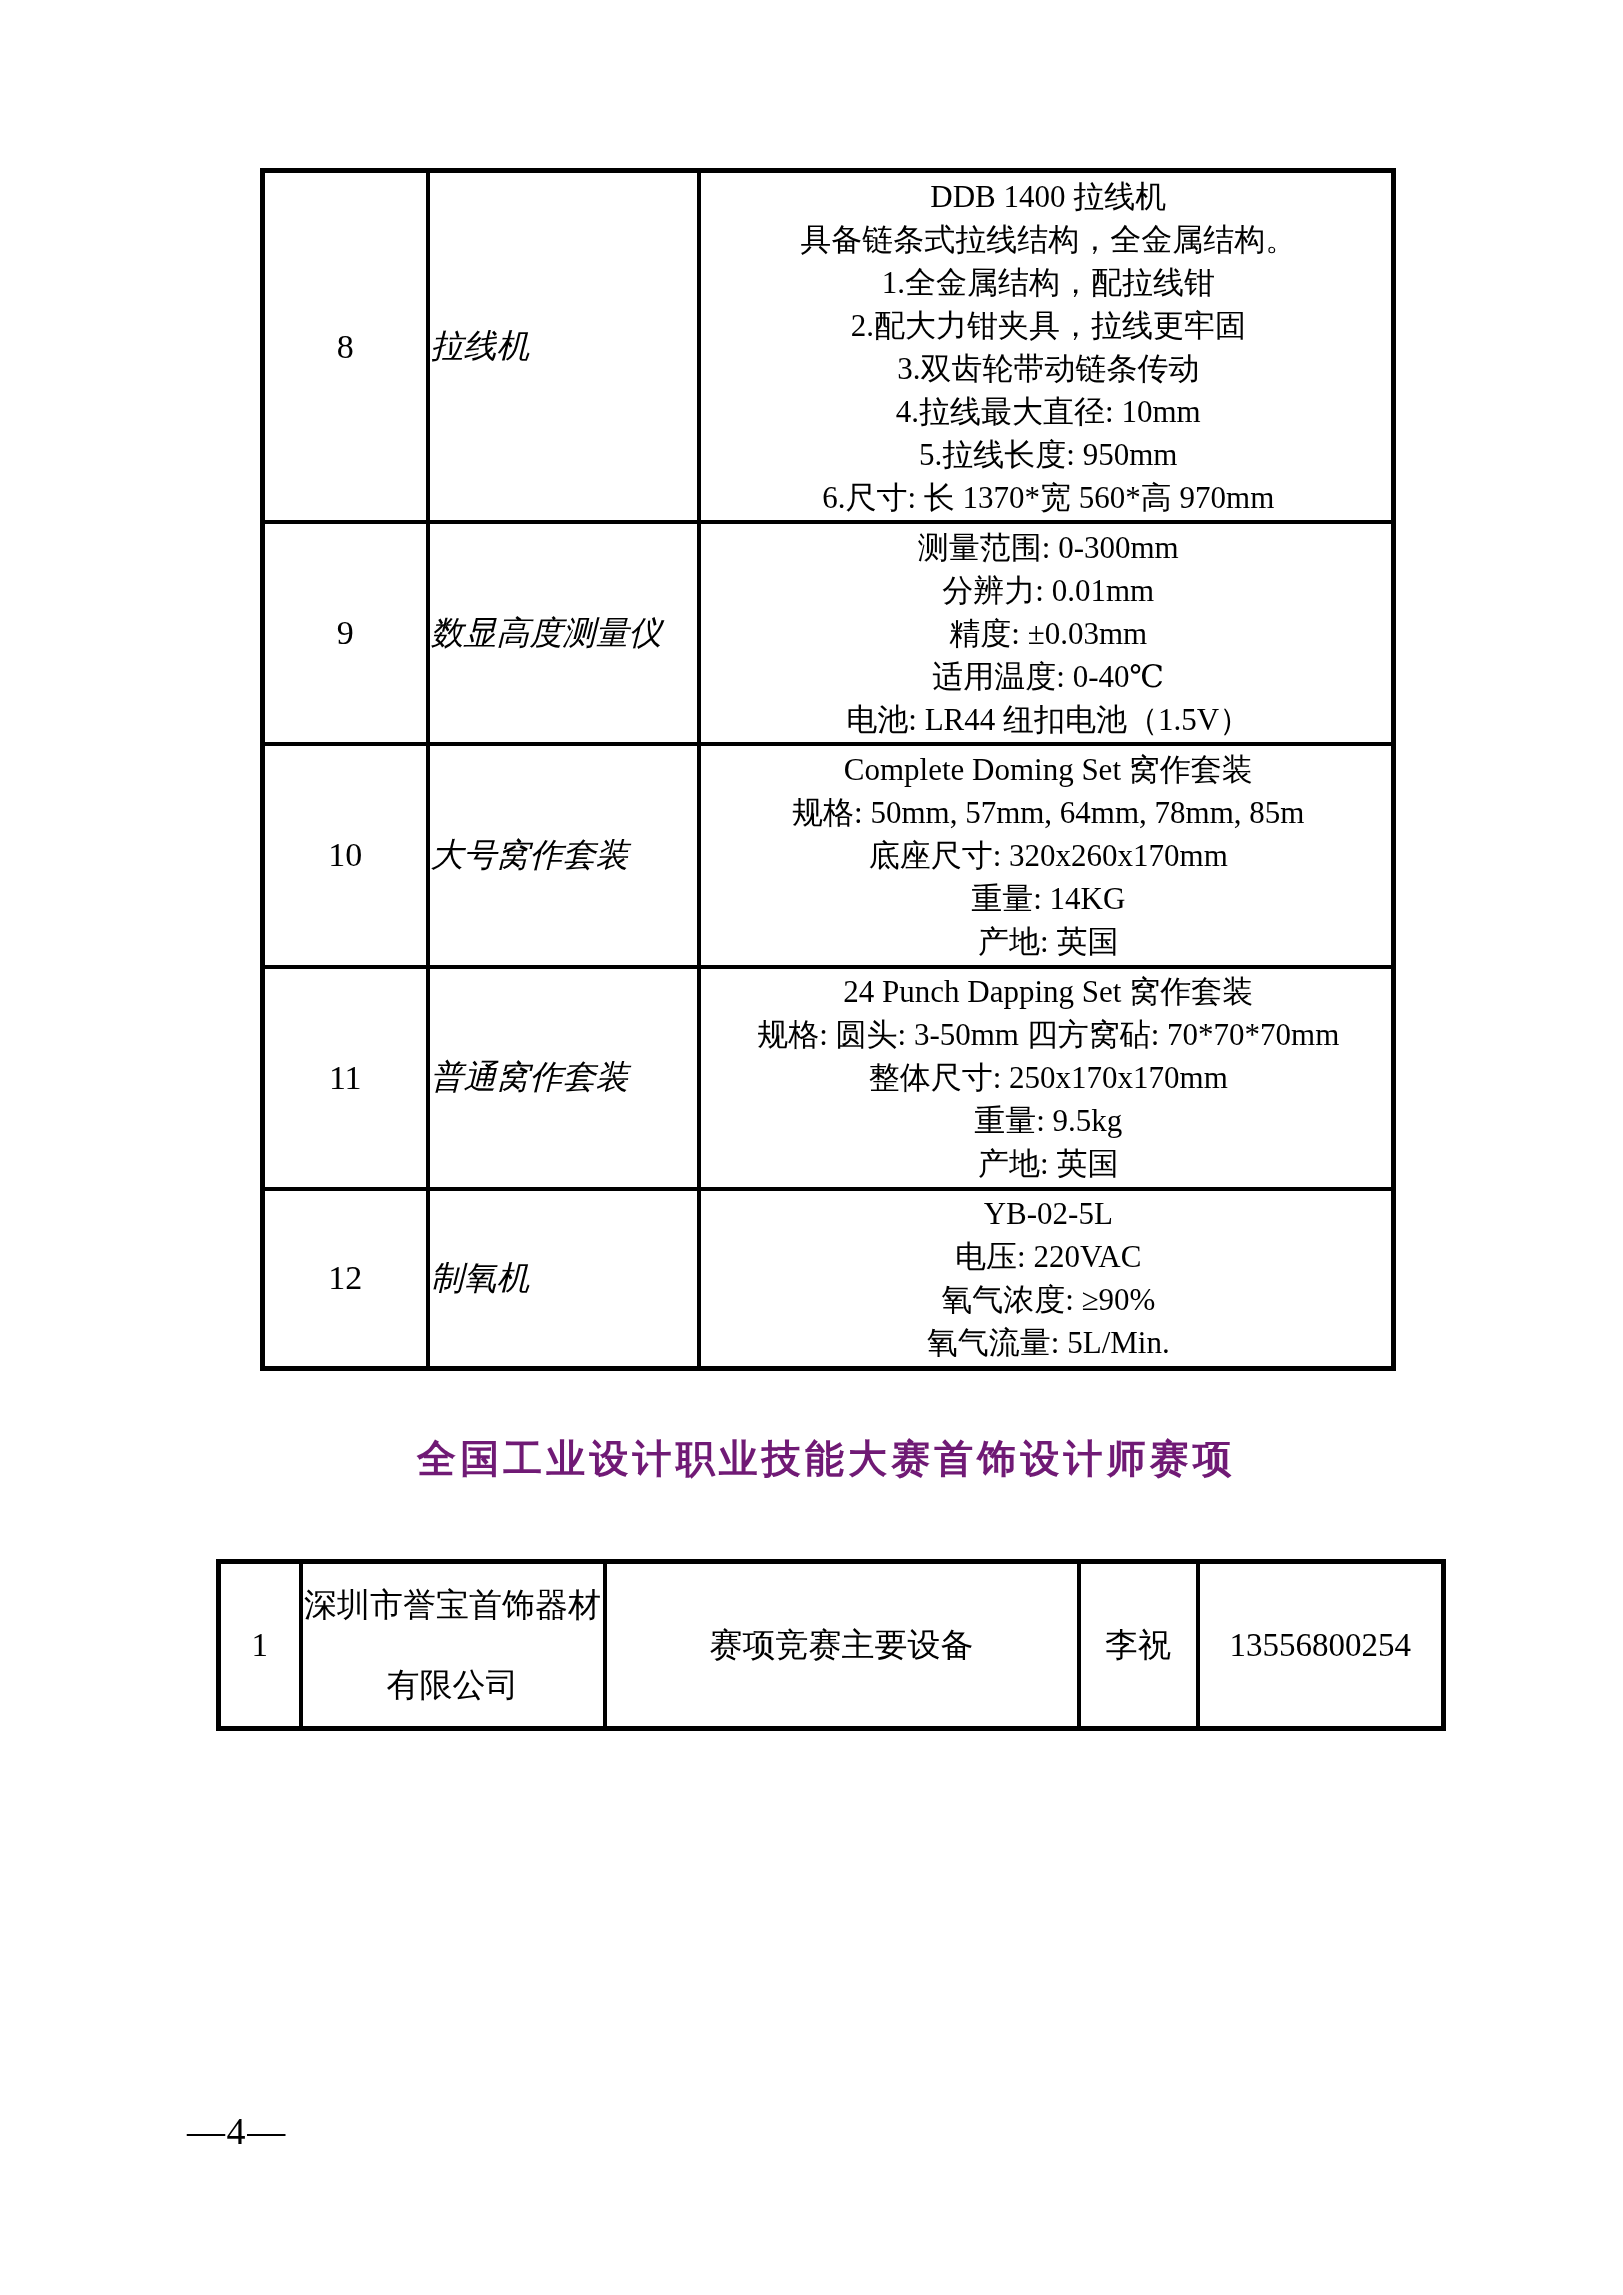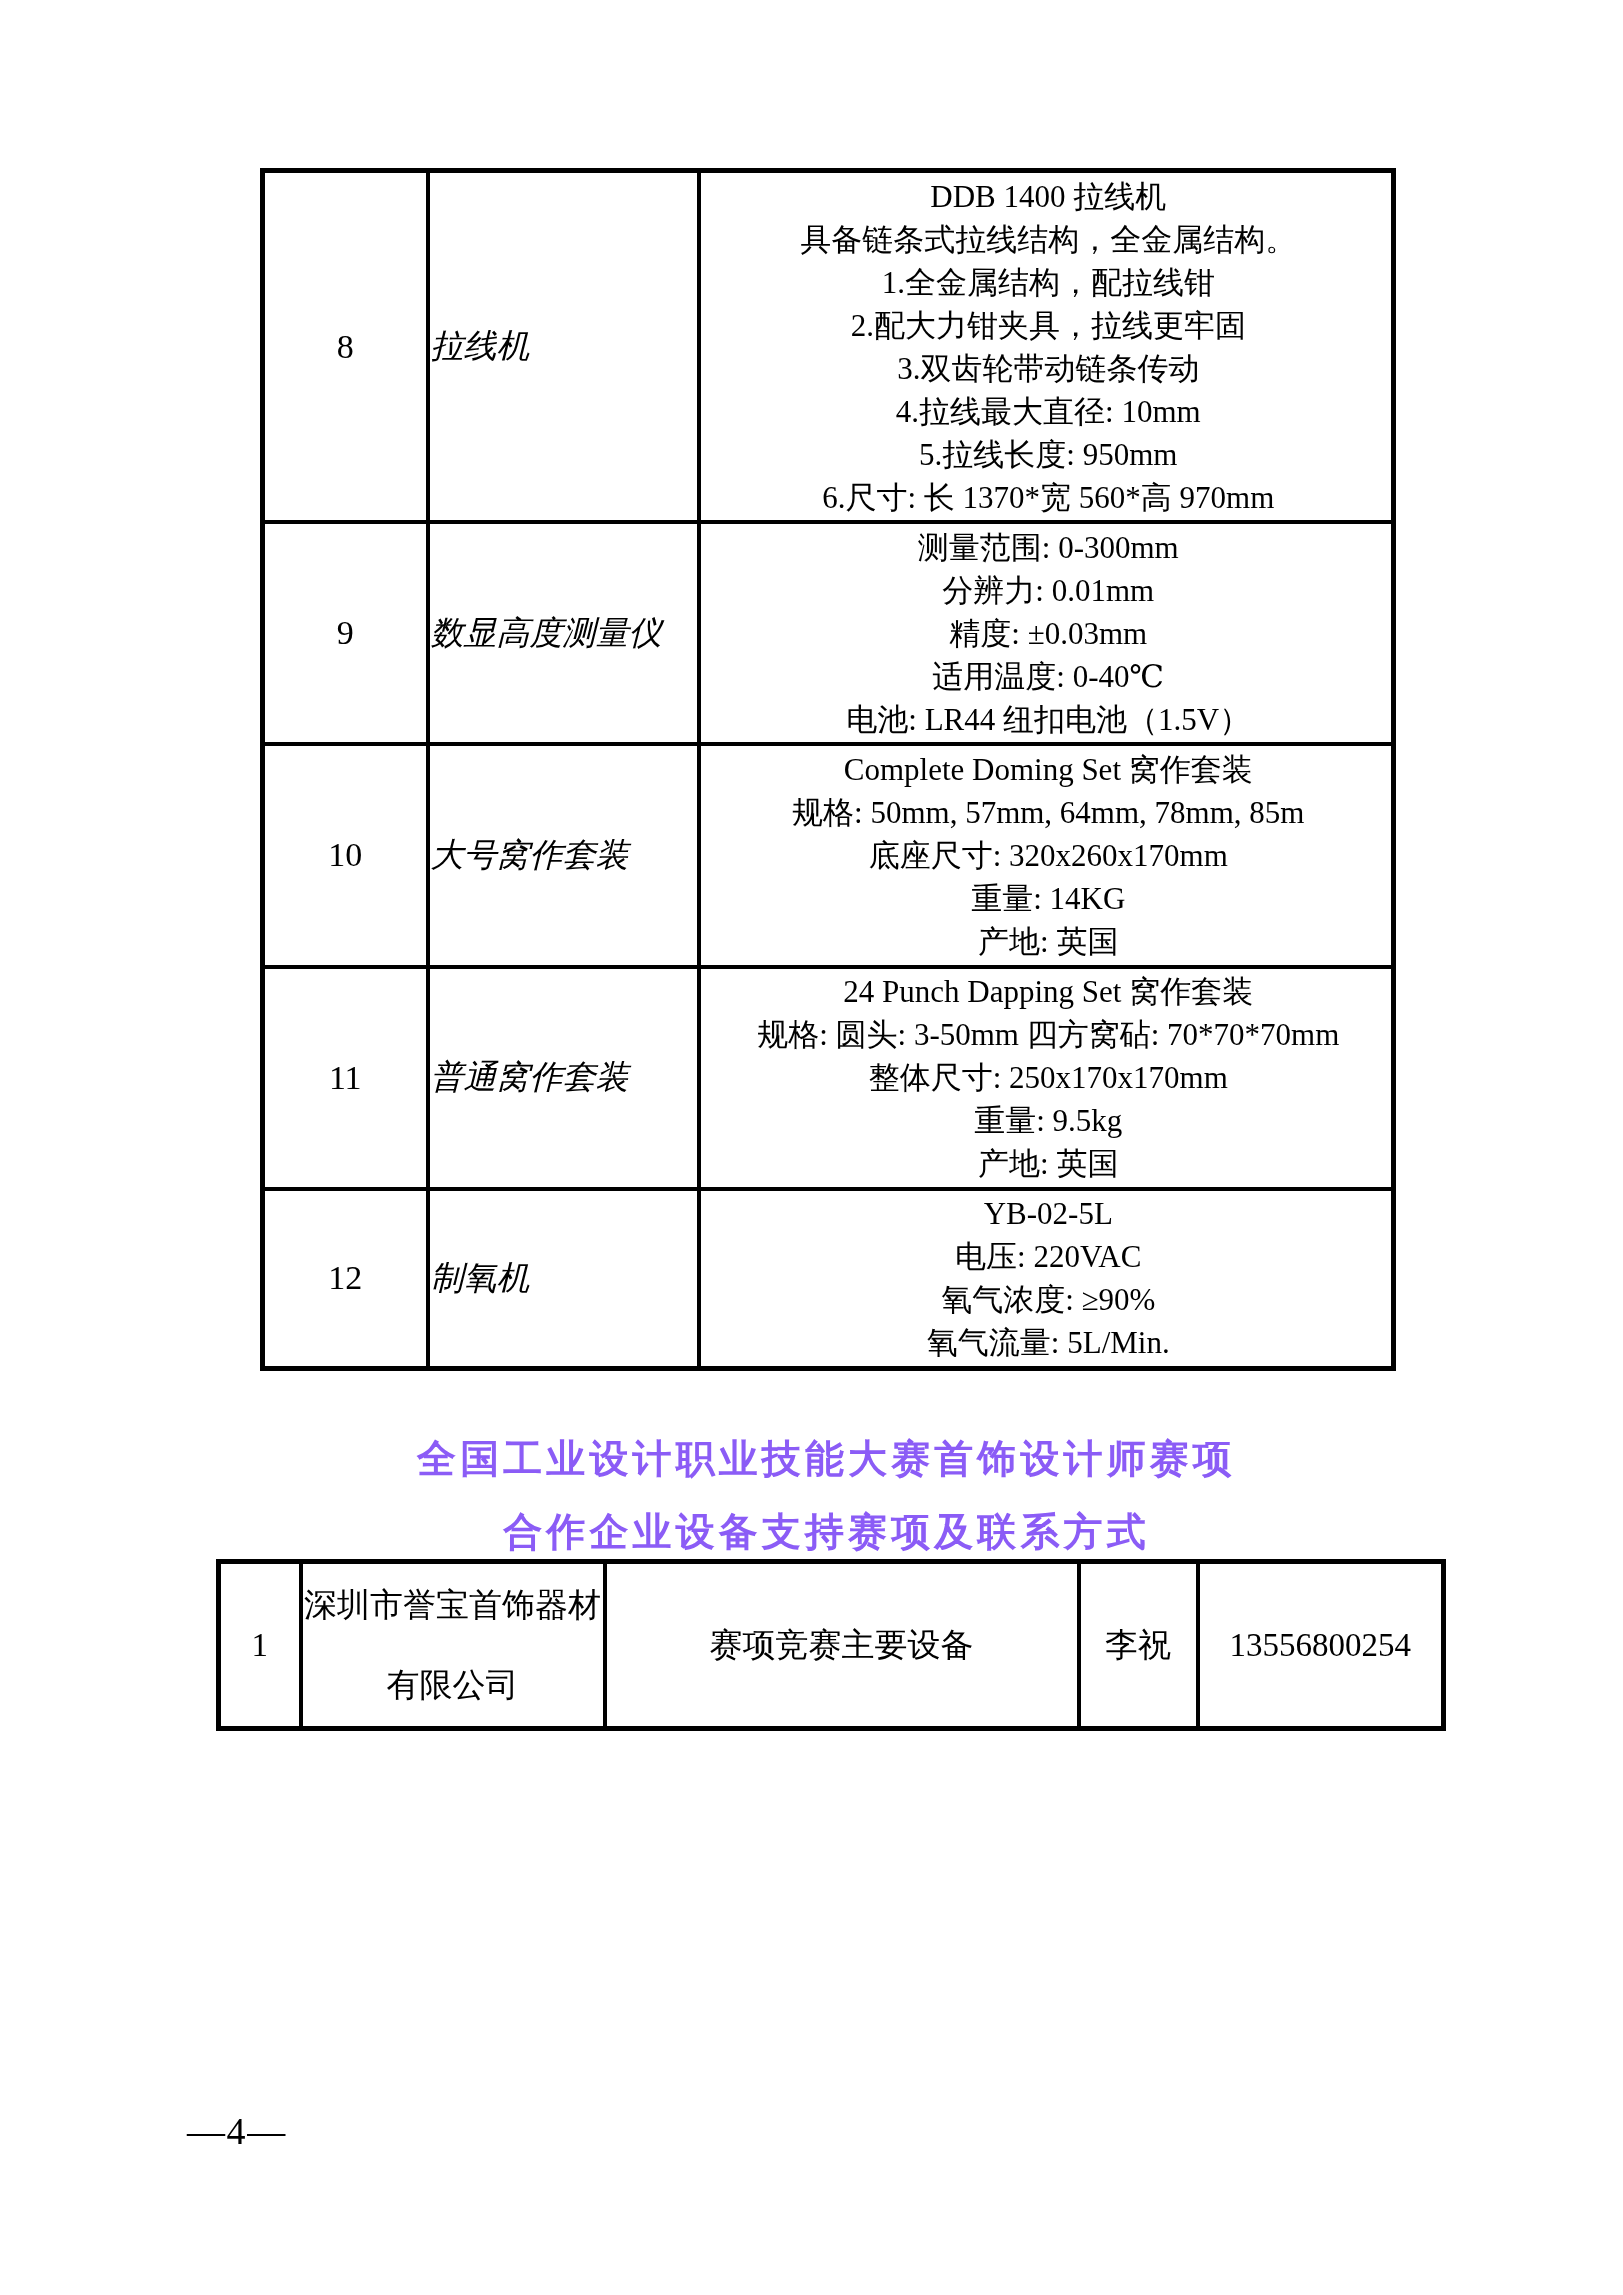"全国工业设计职业技能大赛首饰设计师赛项" .doc-title { color: #8b5cf6 -> #701a75 }
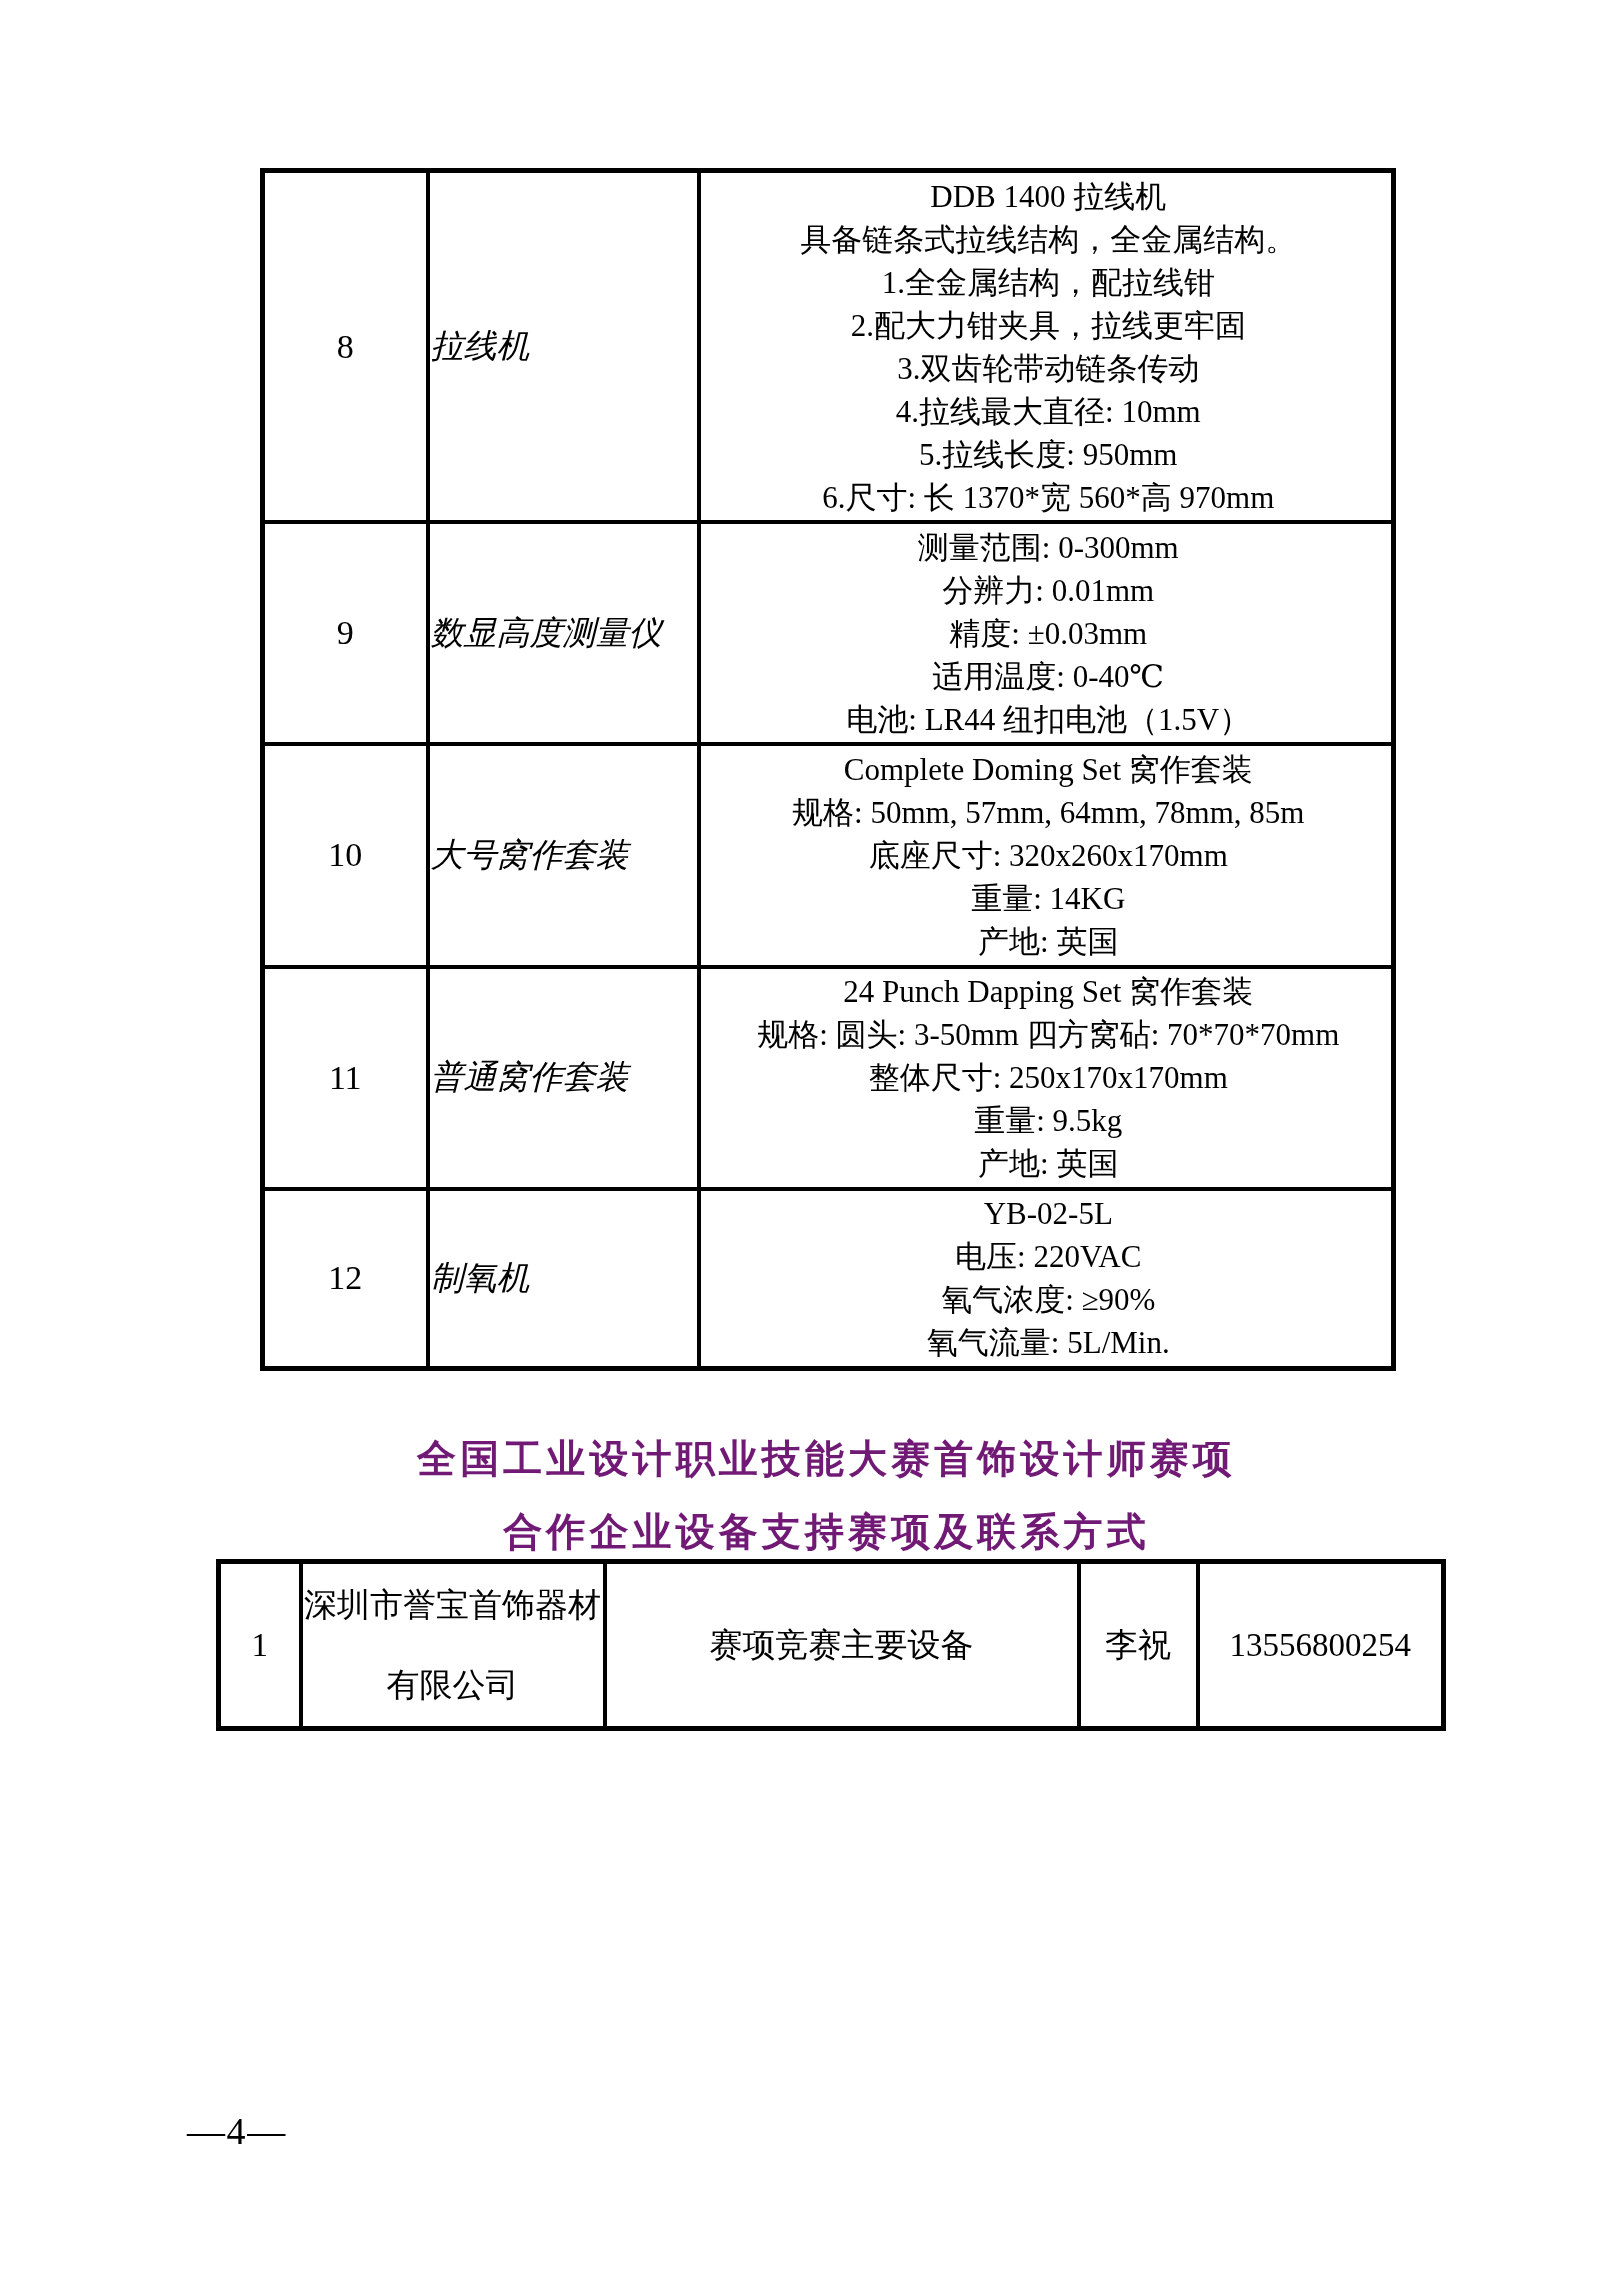"合作企业设备支持赛项及联系方式" div.doc-title { html: <div>合作企业设备支持赛项及联系方式</div> -> none }
